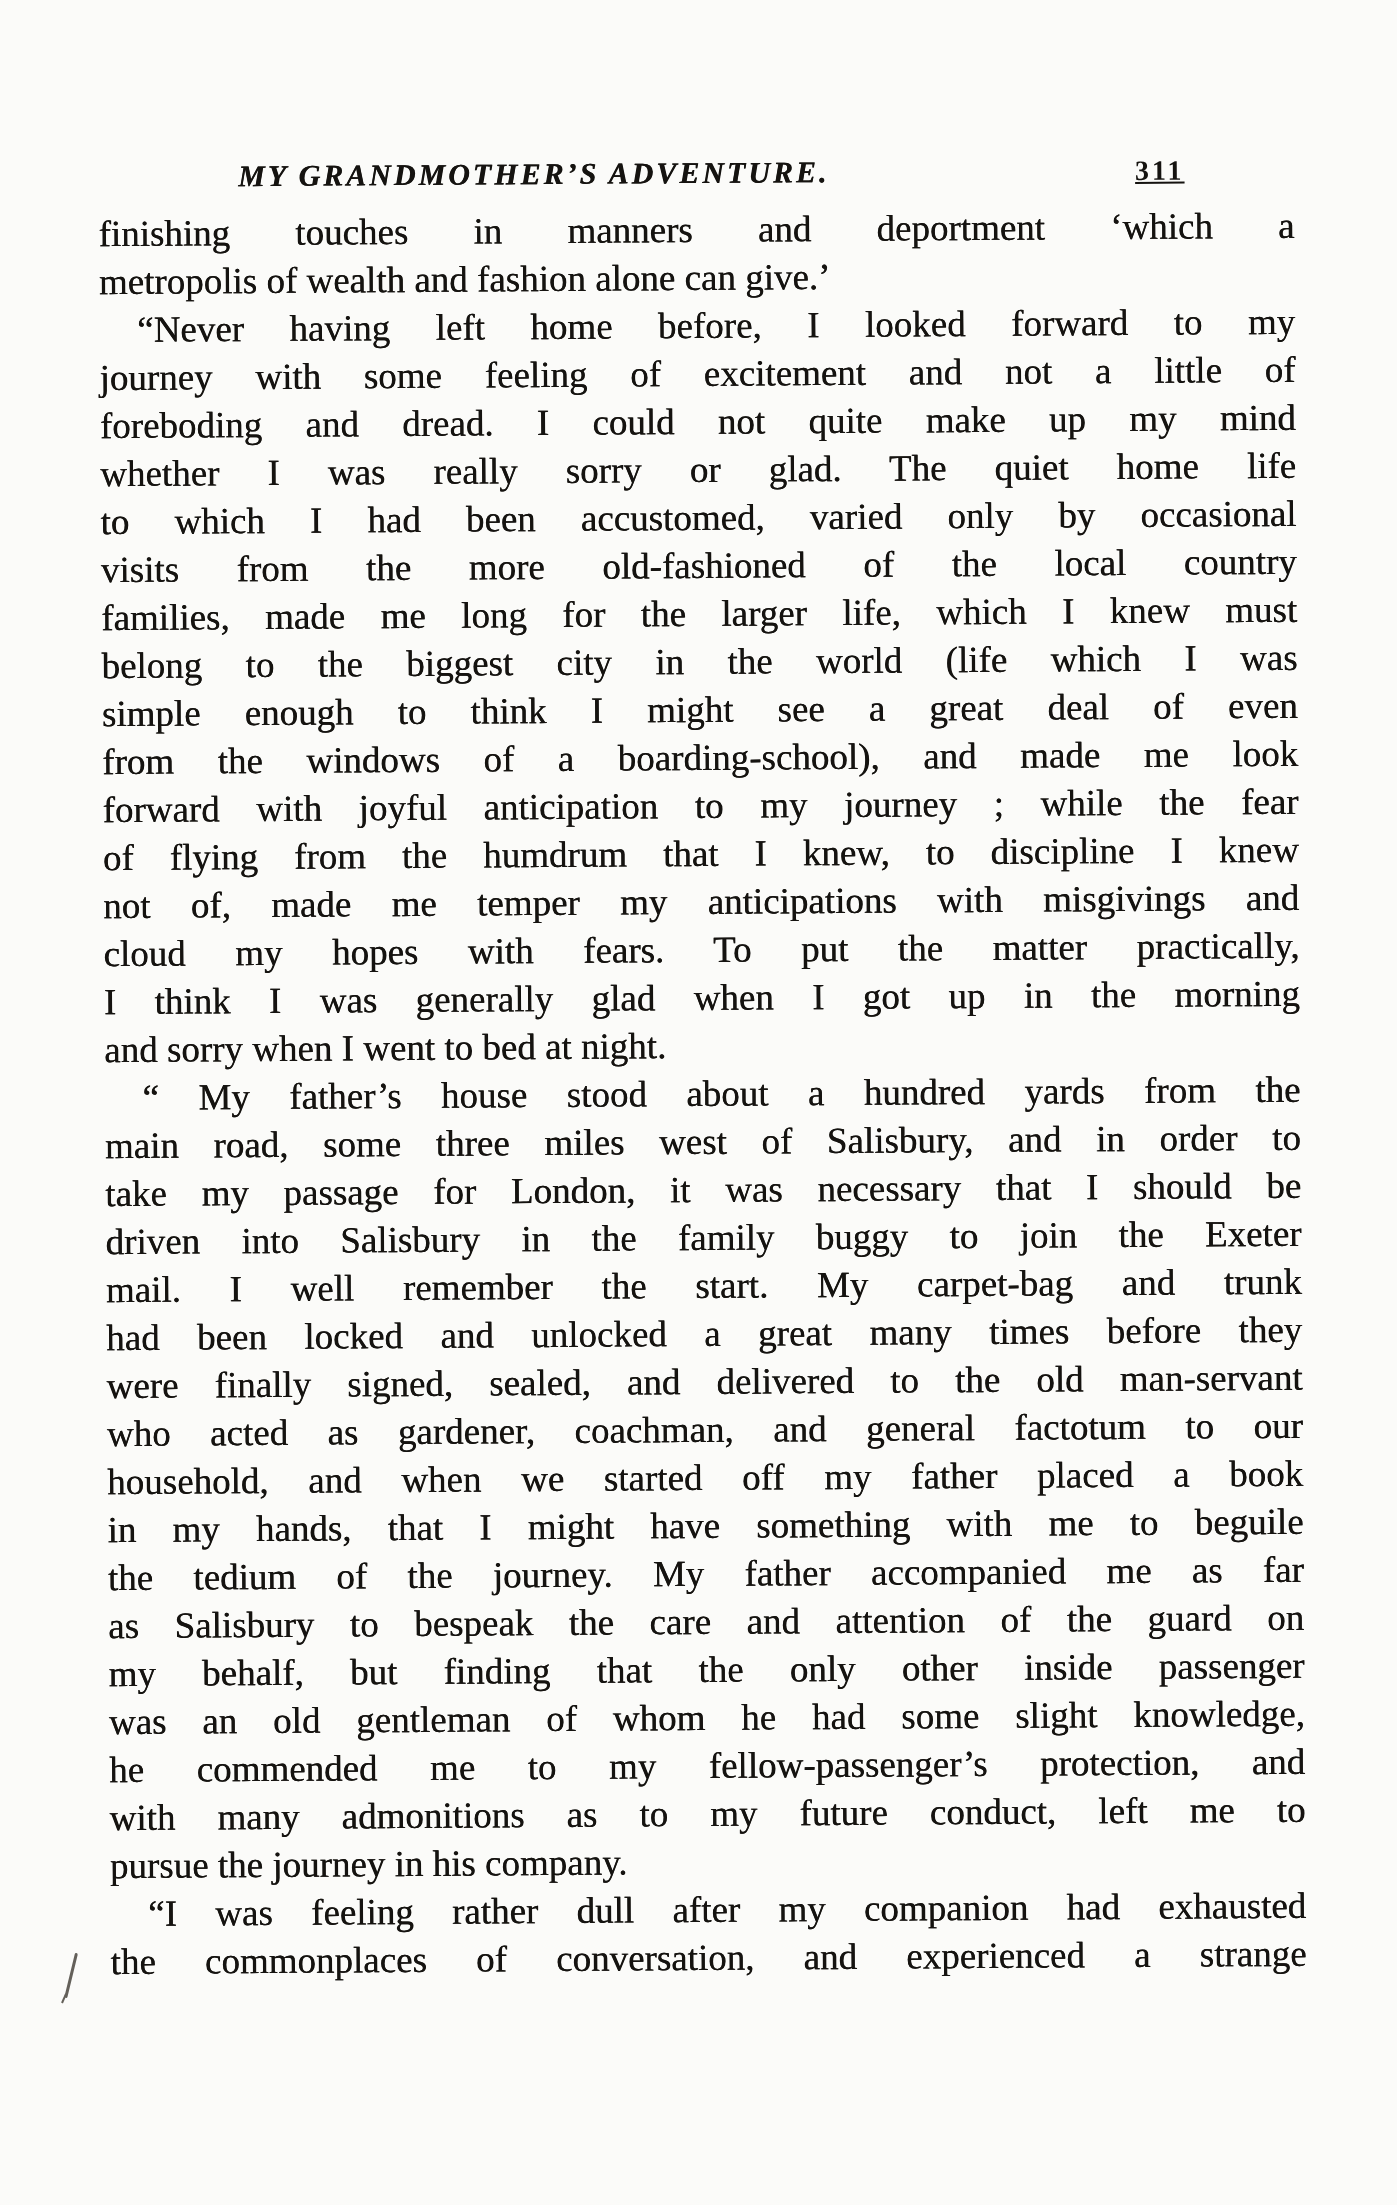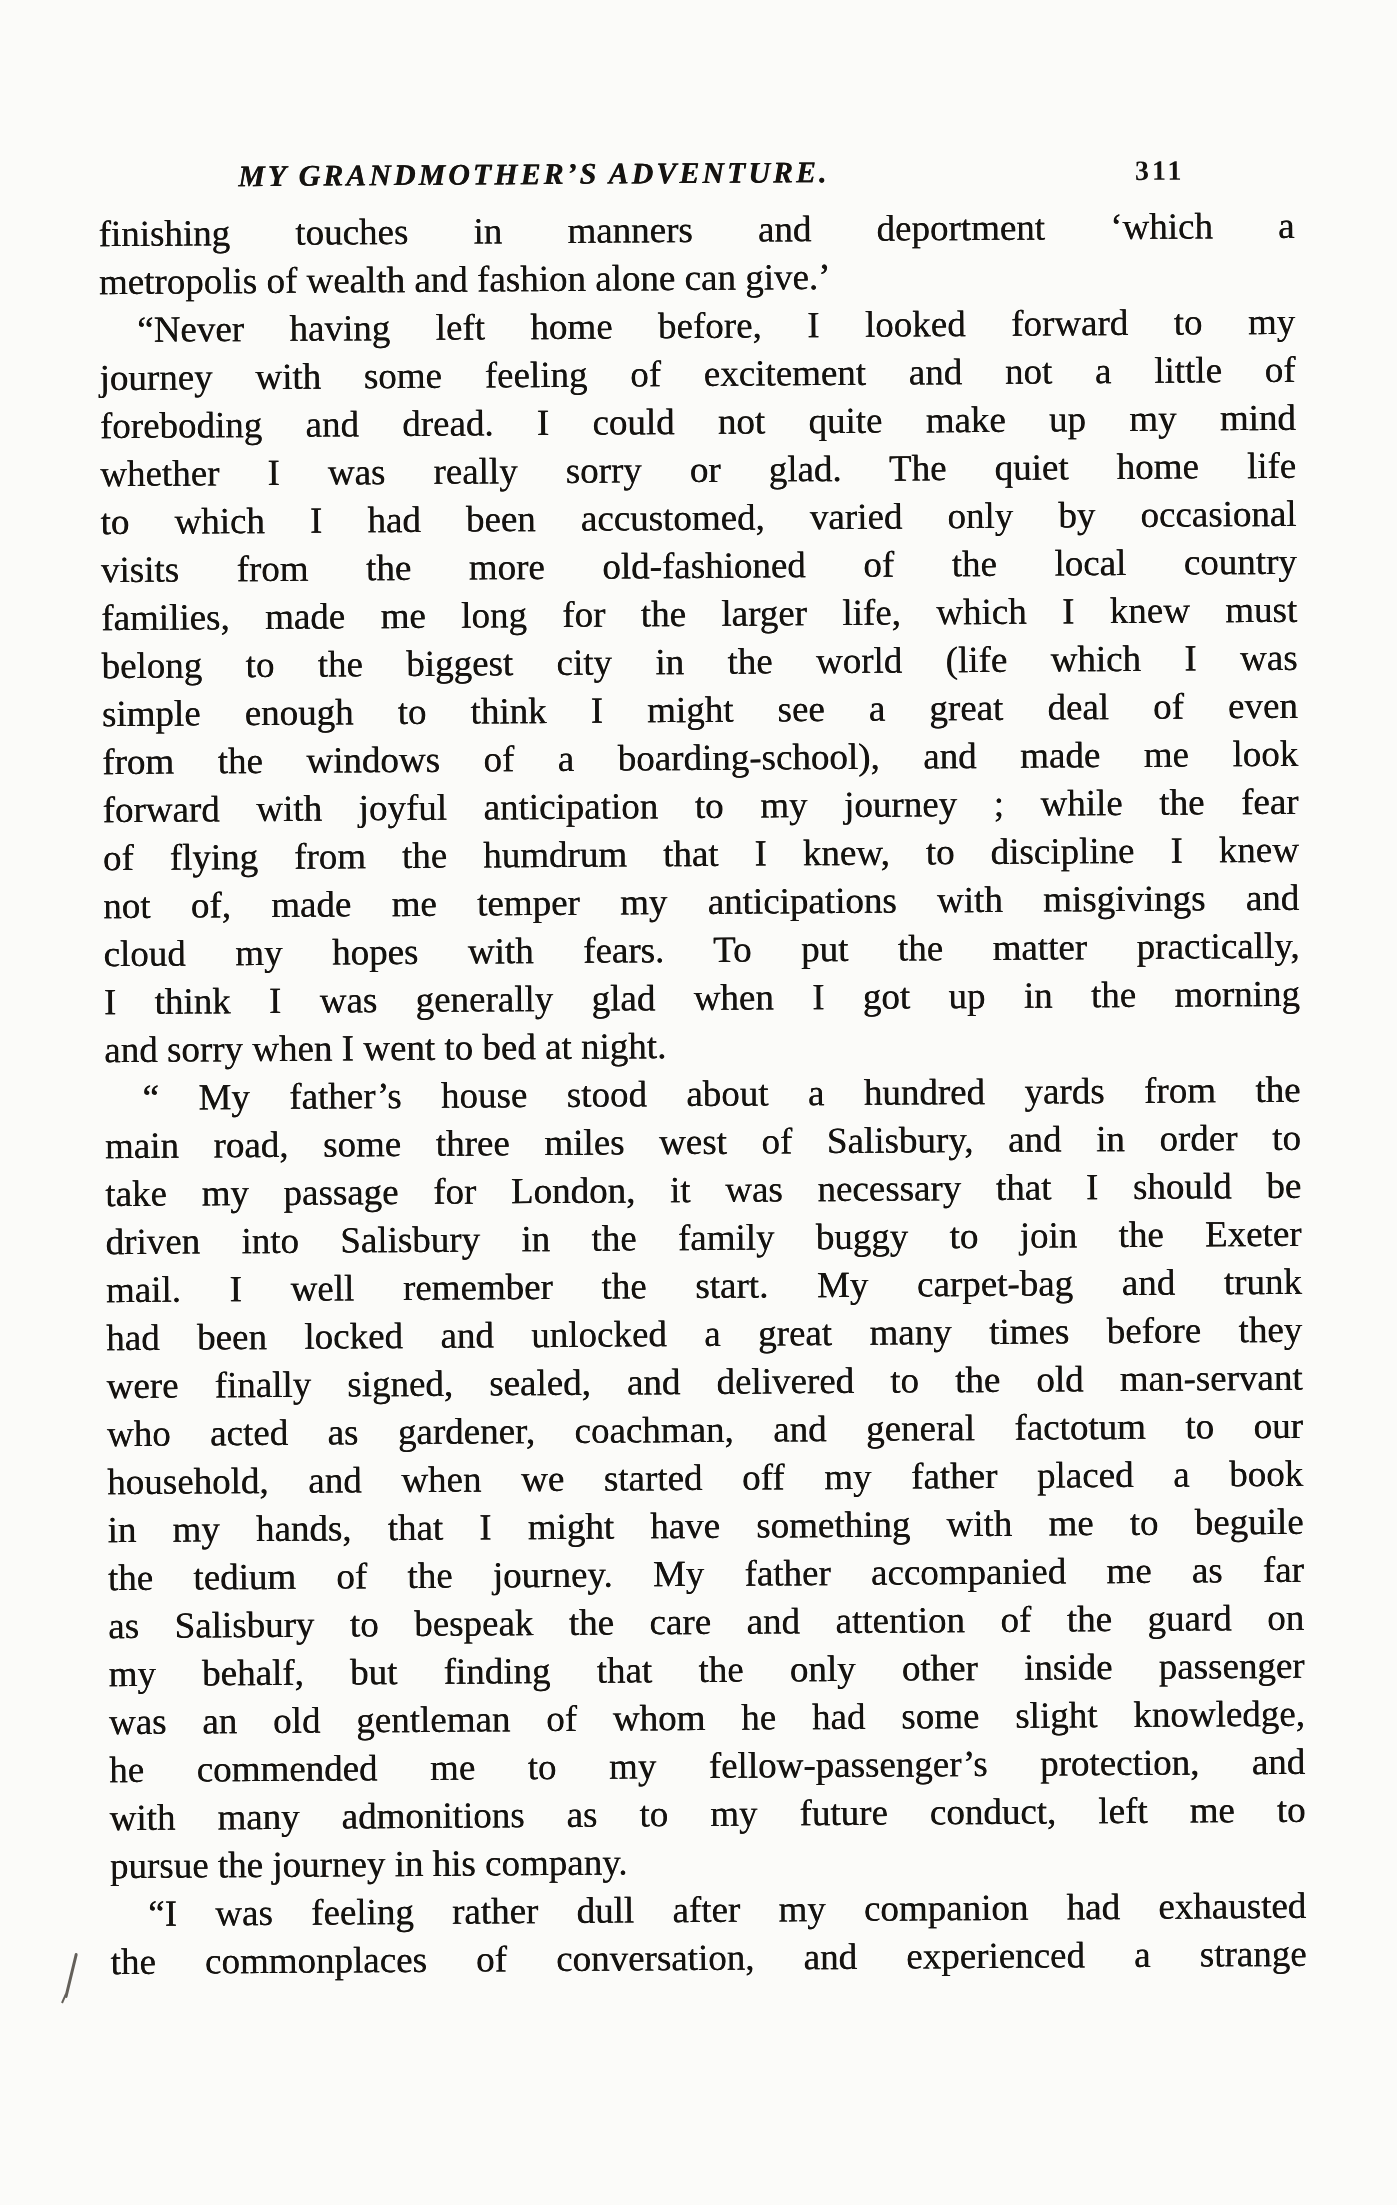"311" .head-page-number { text-decoration: none -> underline }
